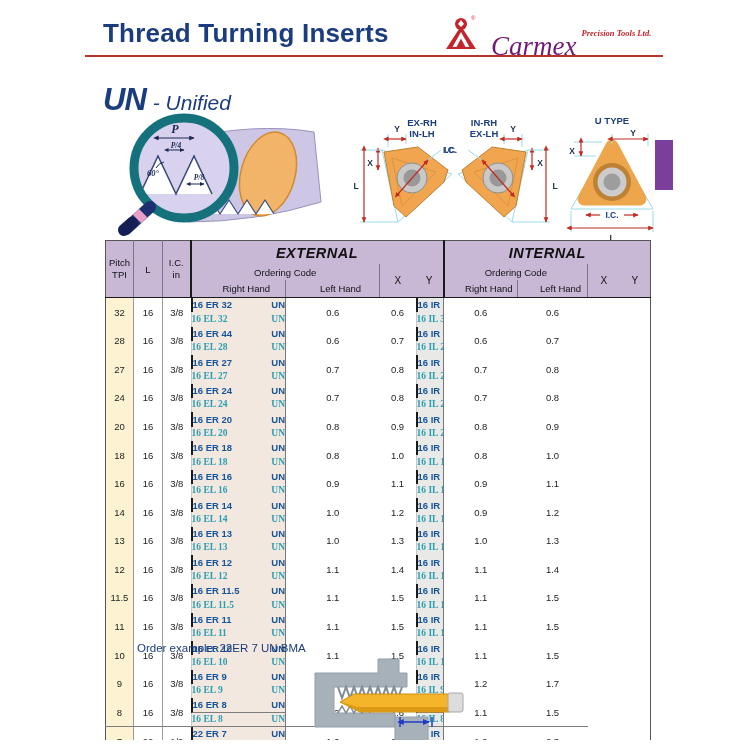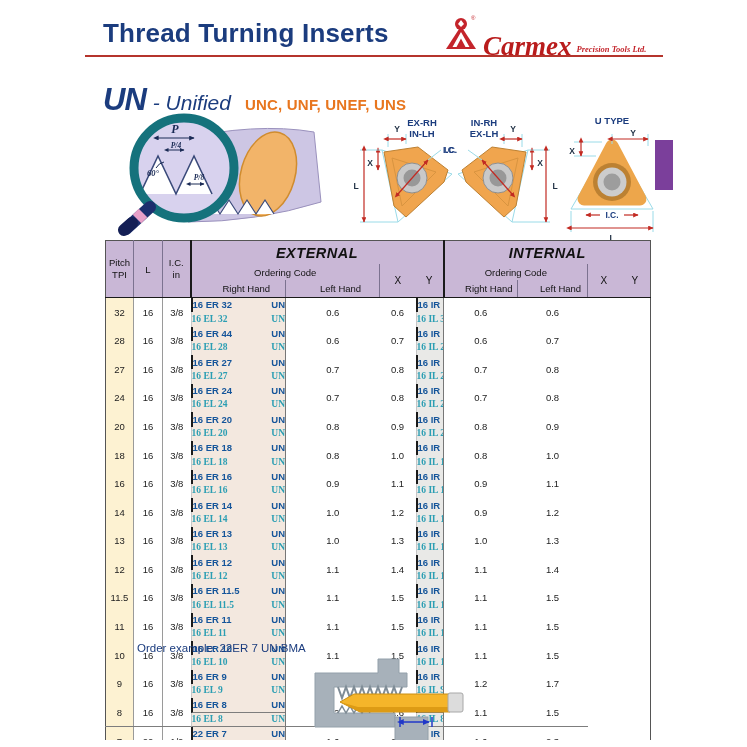"Carmex" .logo-word { color: #b91c1c -> #701a75; font-weight: bold -> normal; margin-left: 4px -> 12px }
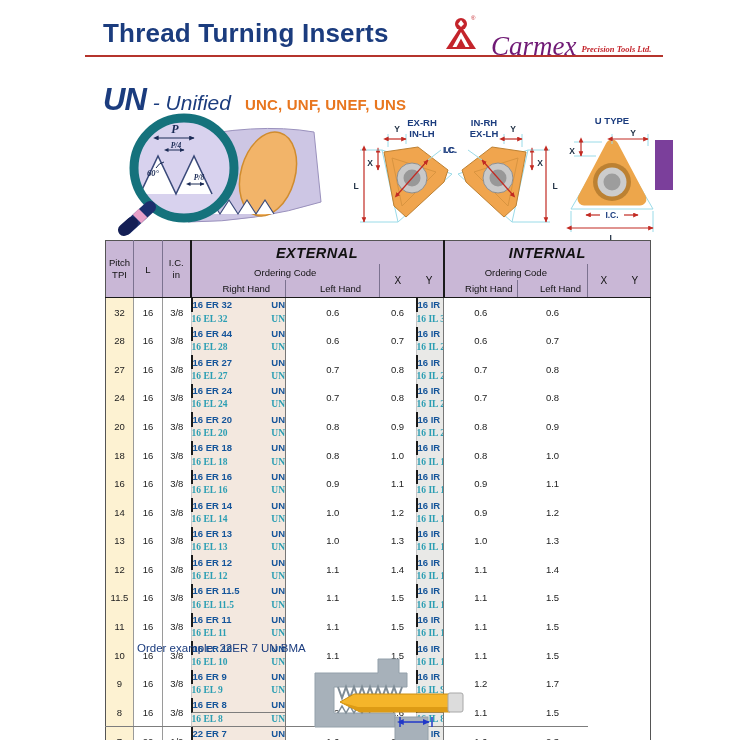"Precision Tools Ltd." .logo-sub { margin-bottom: 4px -> 20px }
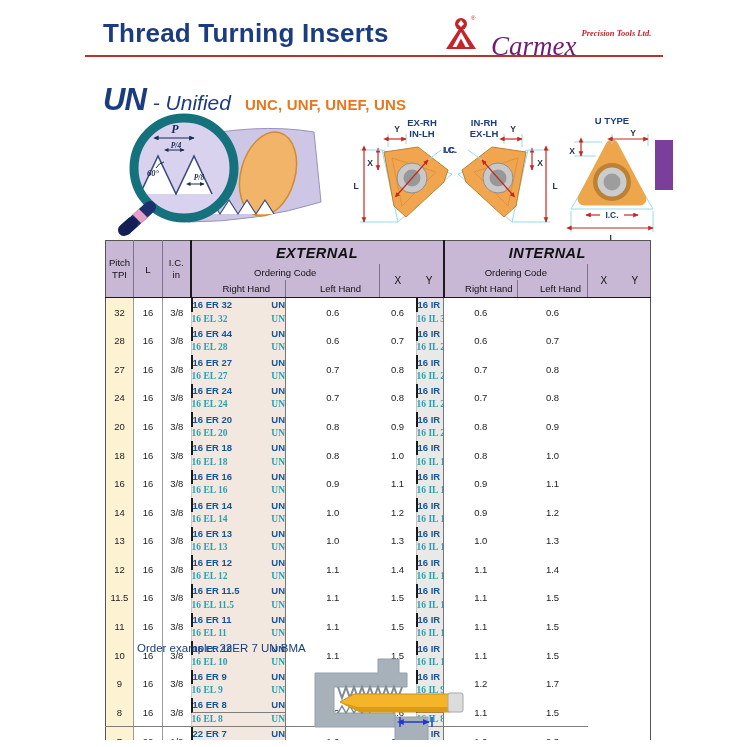"UNC, UNF, UNEF, UNS" span.series-sub { html: <span>UNC, UNF, UNEF, UNS</span> -> none }
